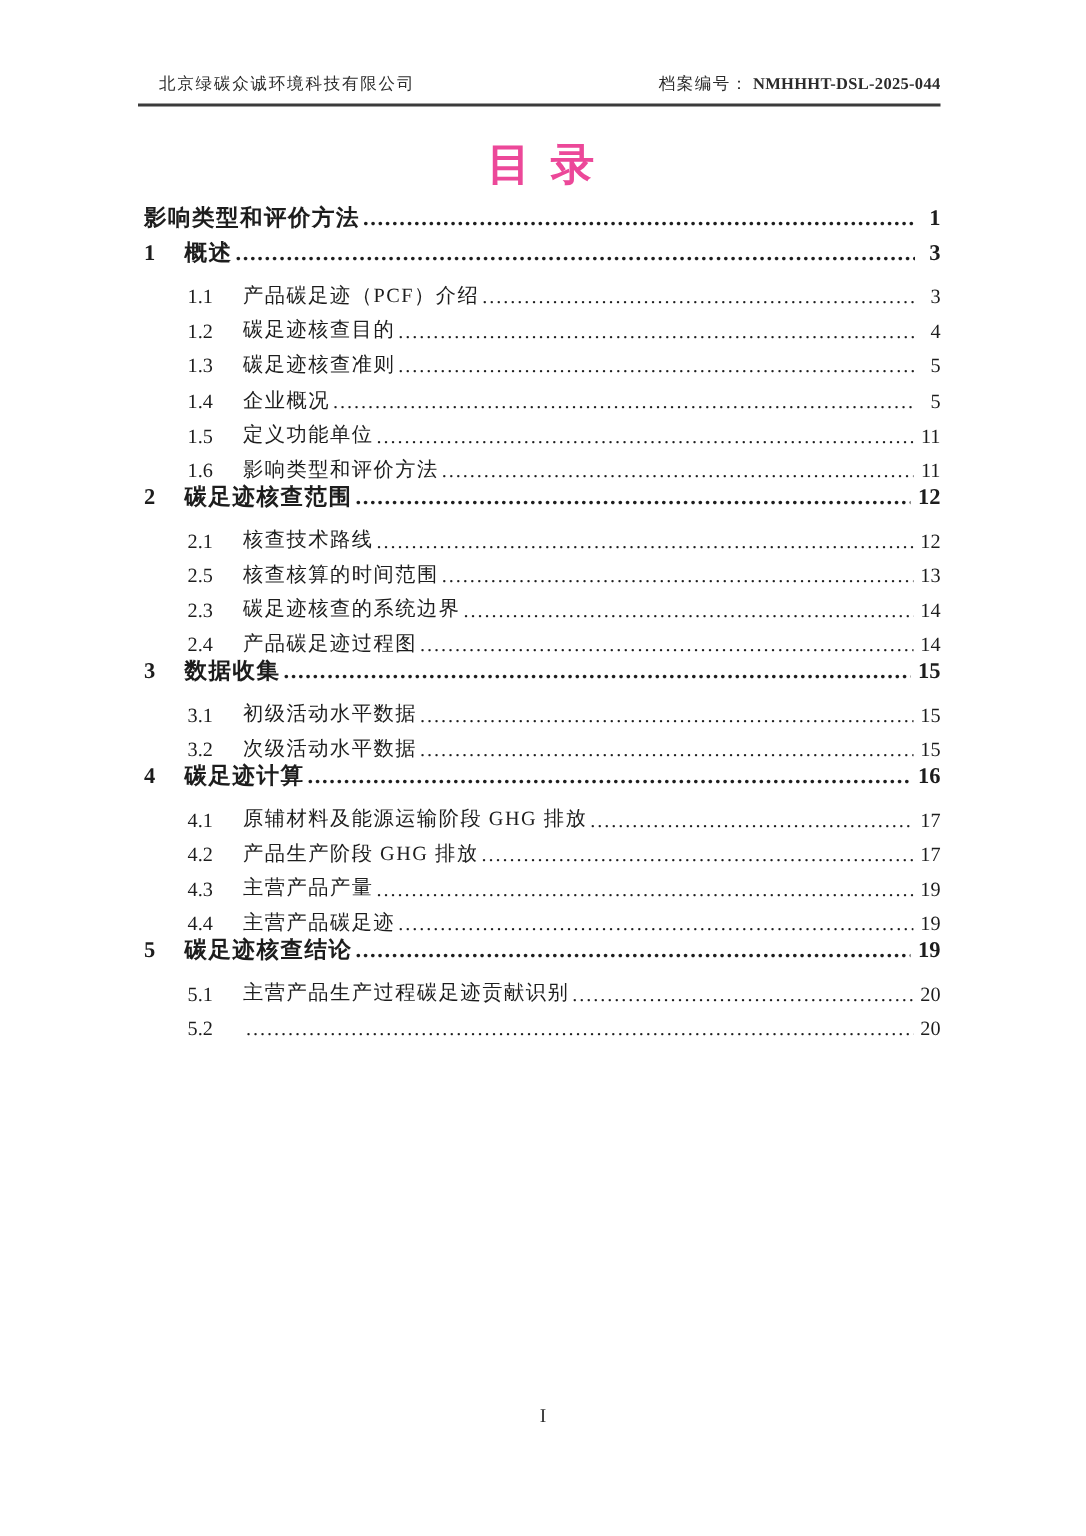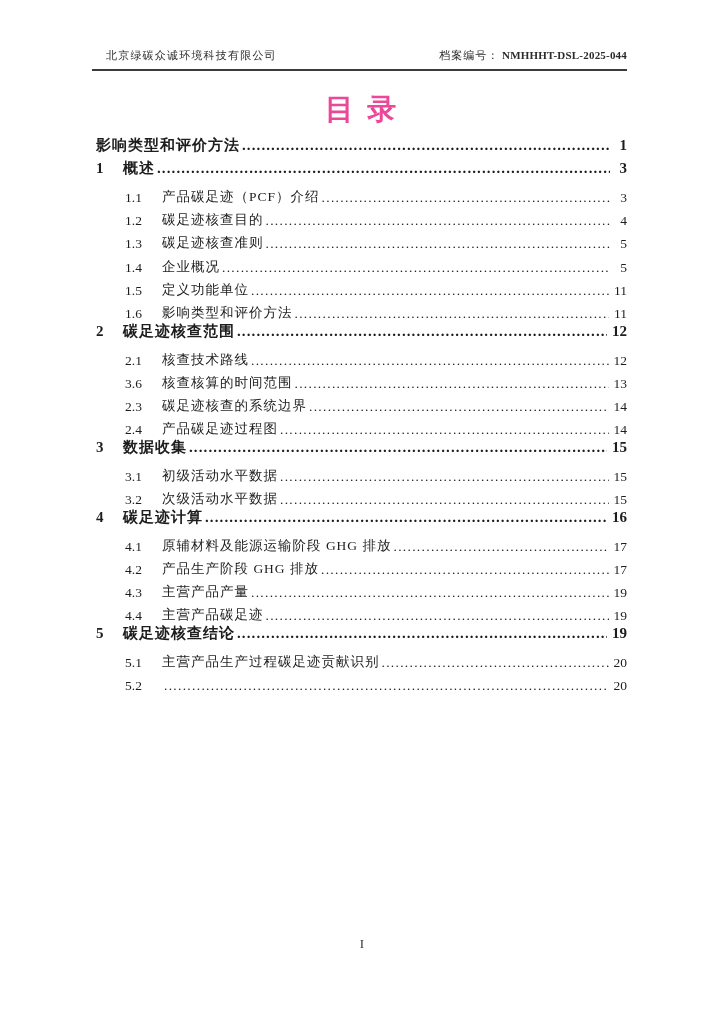"3.6" span.toc-num { text: 3.6 -> 2.5 }
